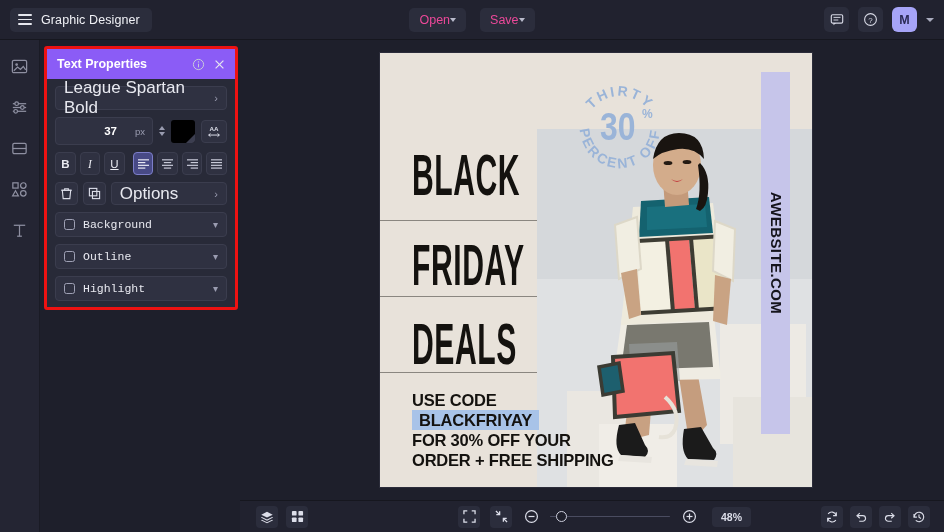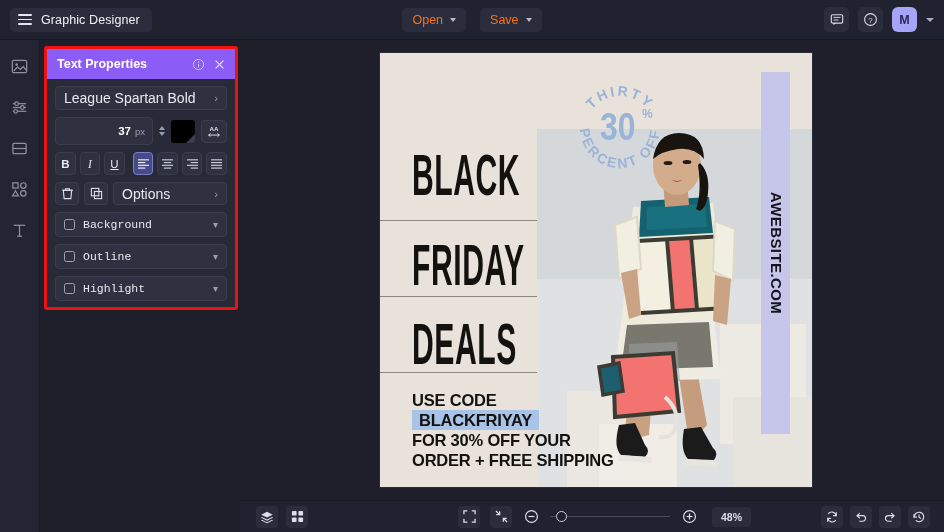"Open" .tb-btn { color: #f97316 -> #ec4899; gap: 7px -> none }
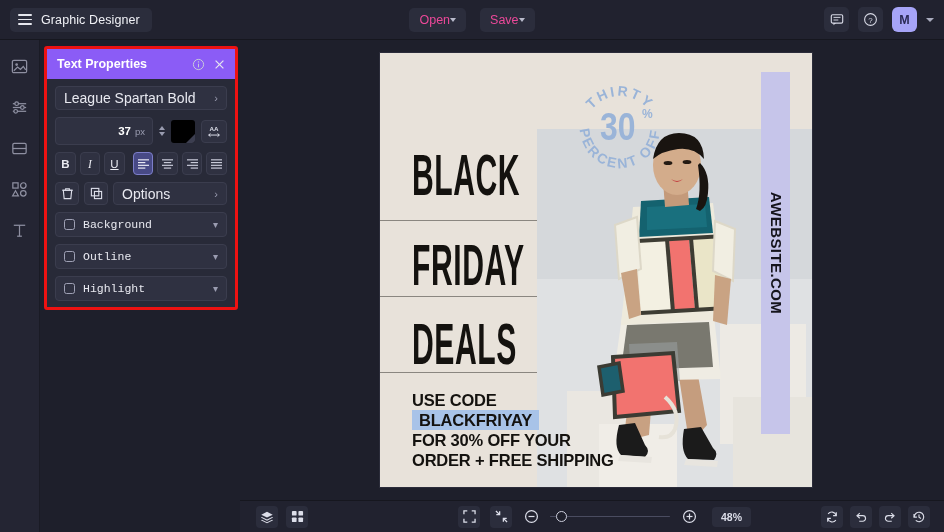"League Spartan Bold" .field-label { font-size: 14px -> 17px }
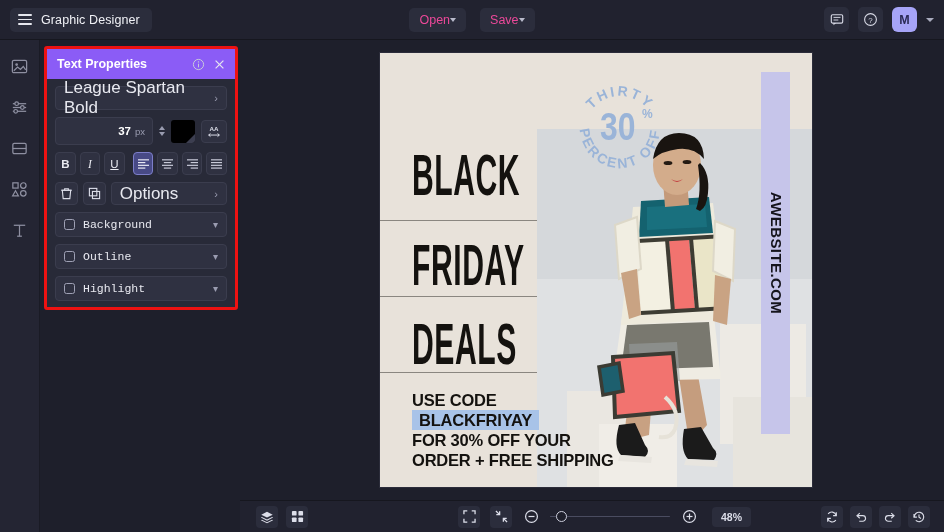"37" .size-box { gap: 4px -> 18px }
